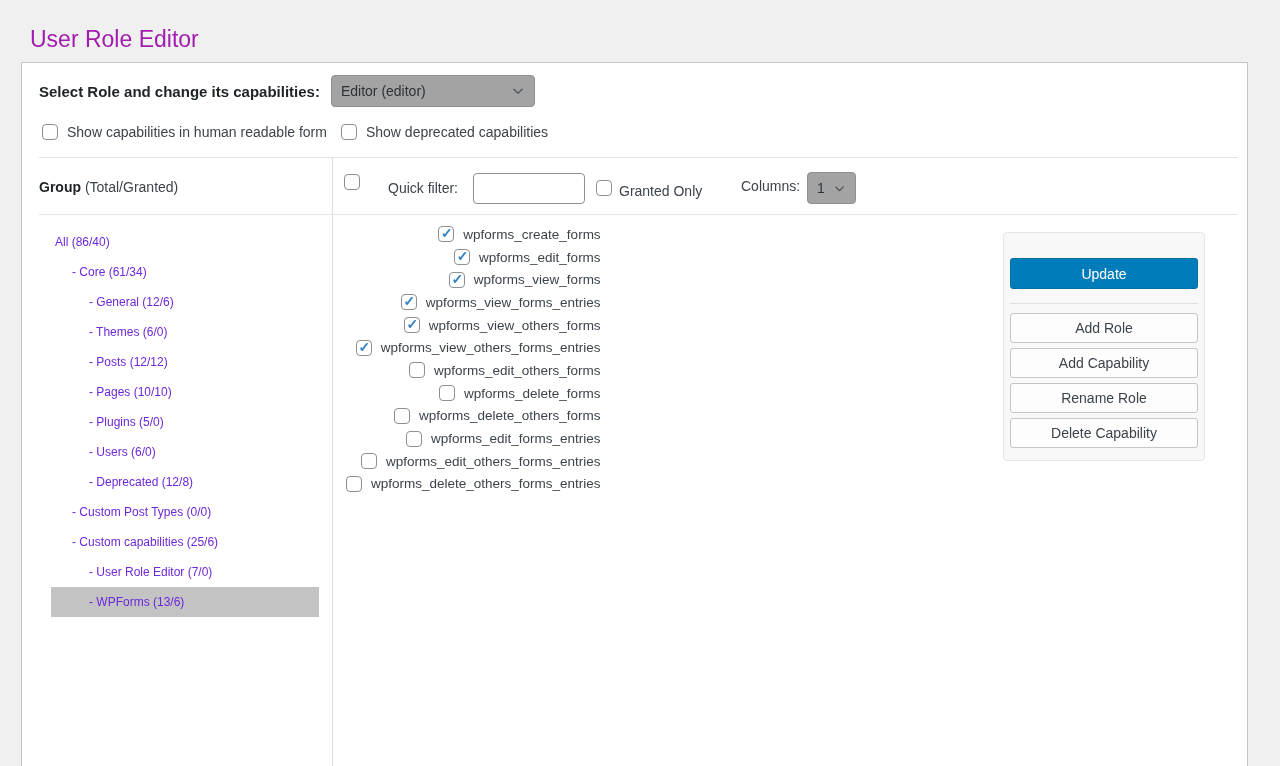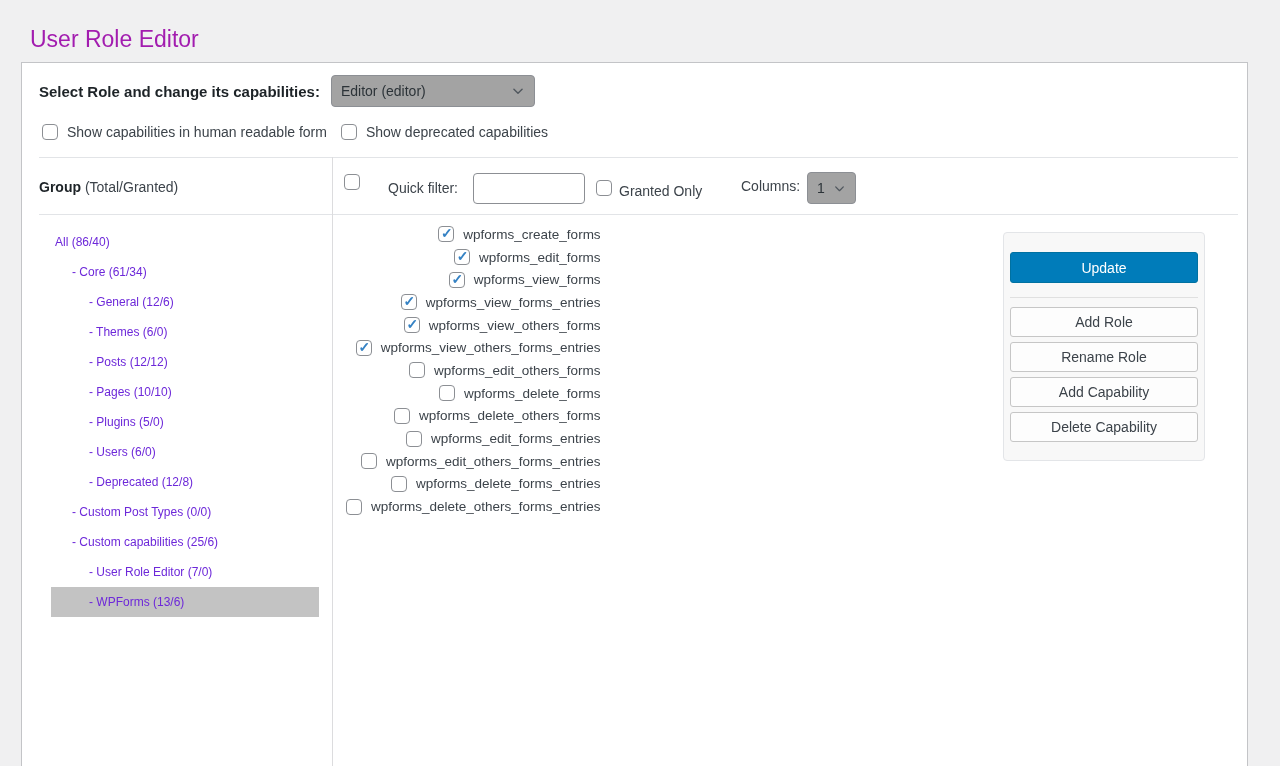"Update" .actions { padding: 19px 6px 0 6px -> 25px 6px 0 6px }
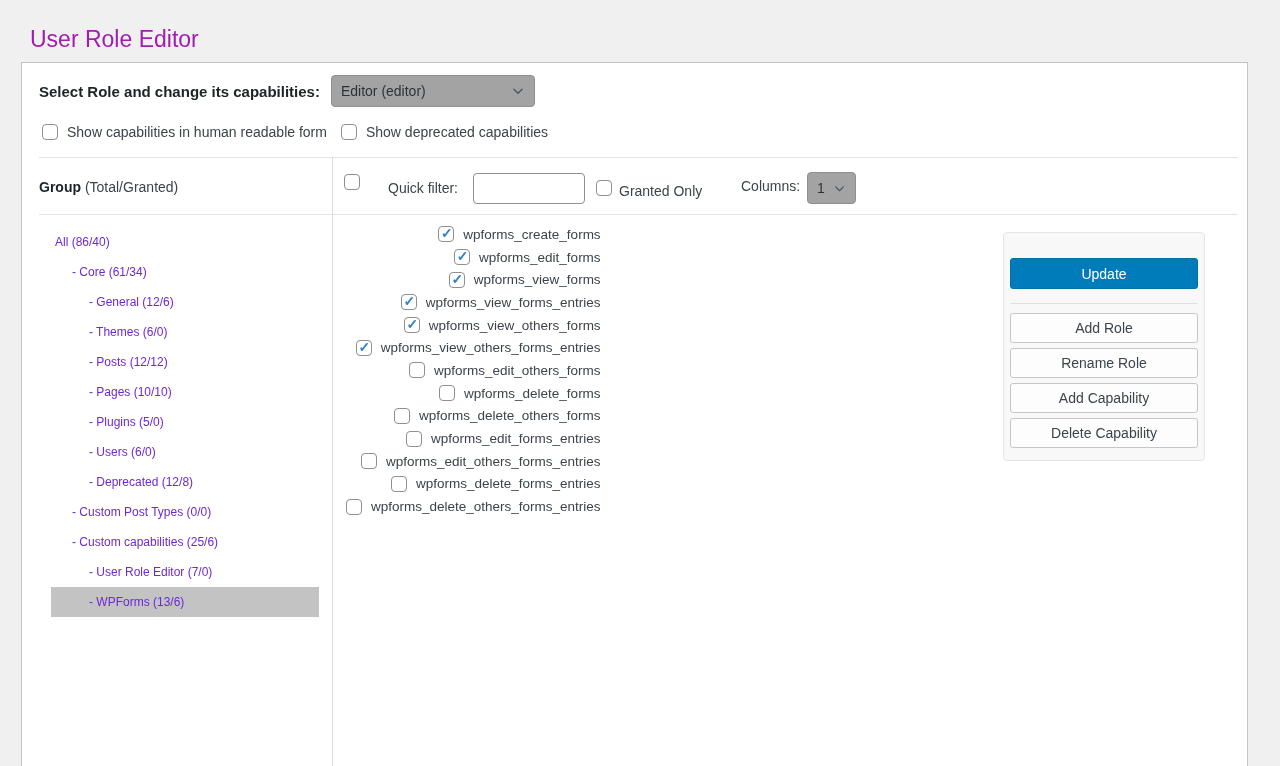"Rename Role" button.btn { order: before "Add Capability" -> after "Add Capability" }
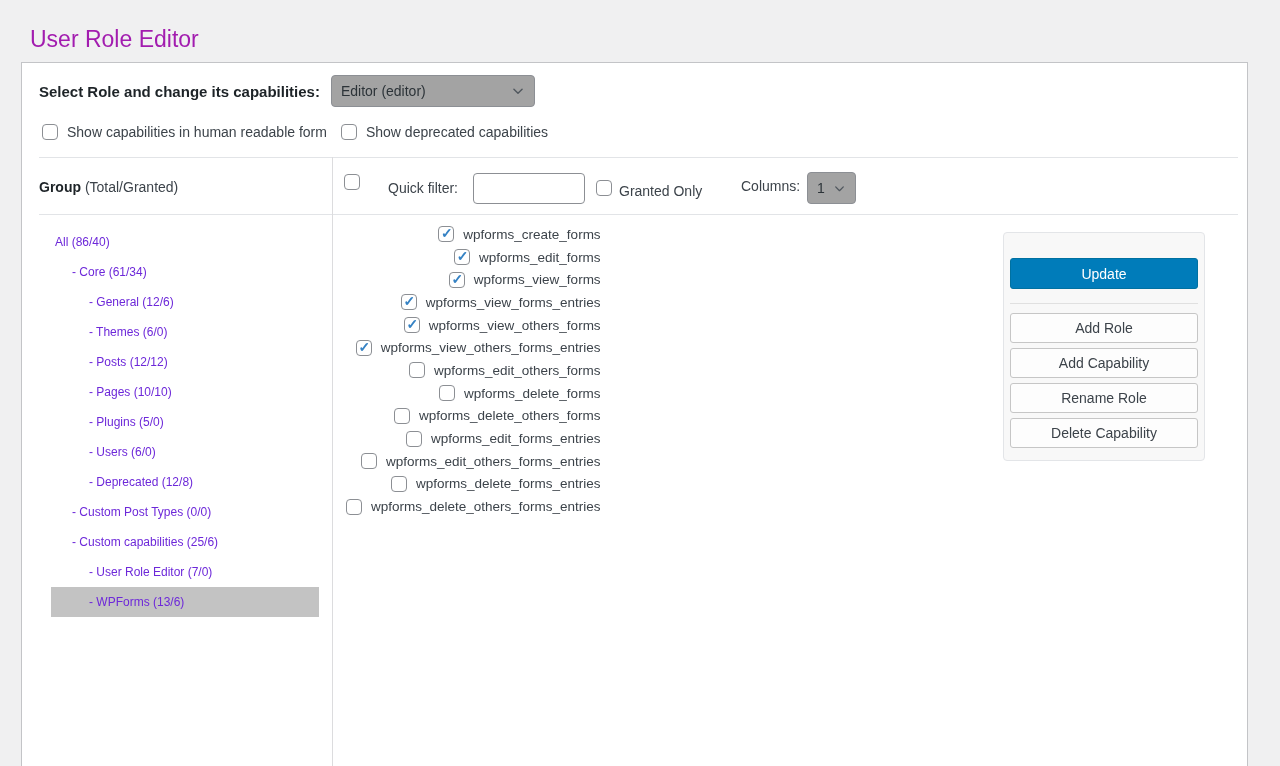"wpforms_delete_forms_entries" div.cap-row { html: <div> <span></span> <span>wpforms_delete_forms_entries</span> </div> -> none }
